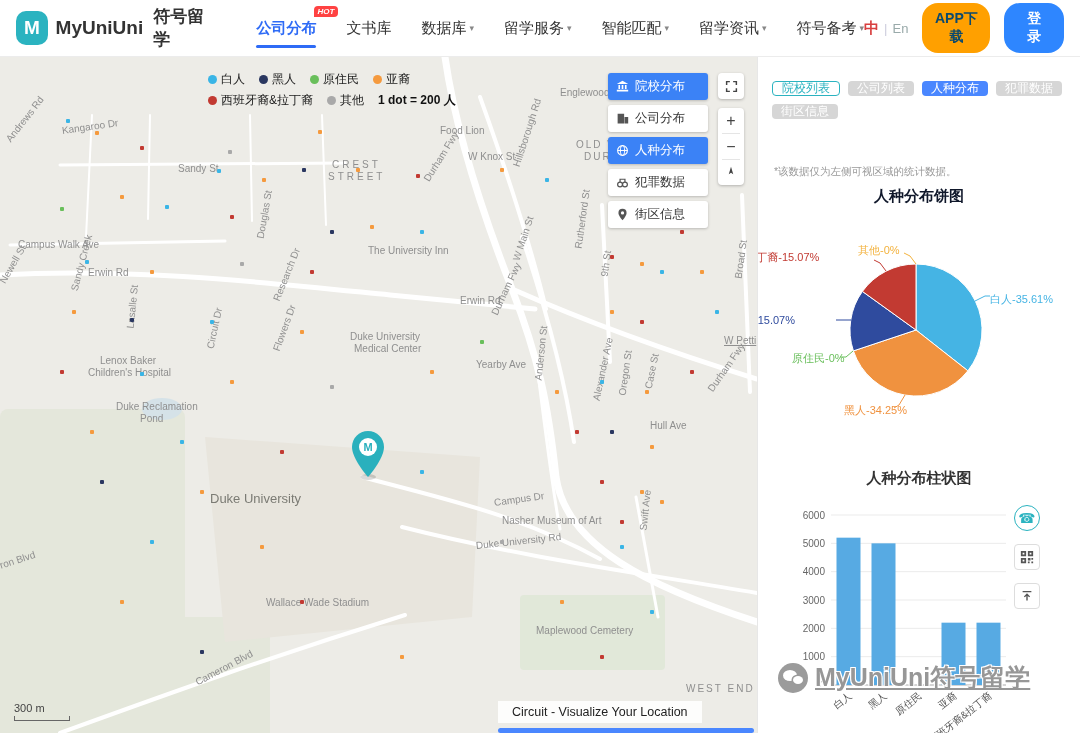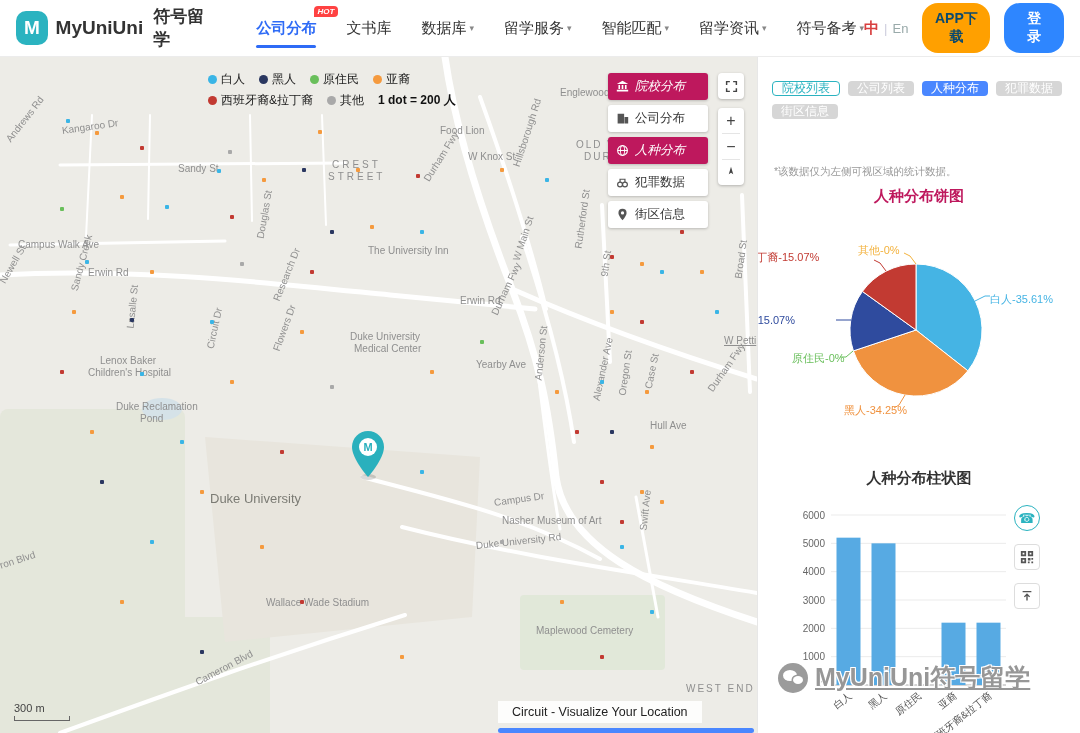"院校分布" .layer-btn.active { background: #be185d -> #3b82f6; font-style: italic -> none }
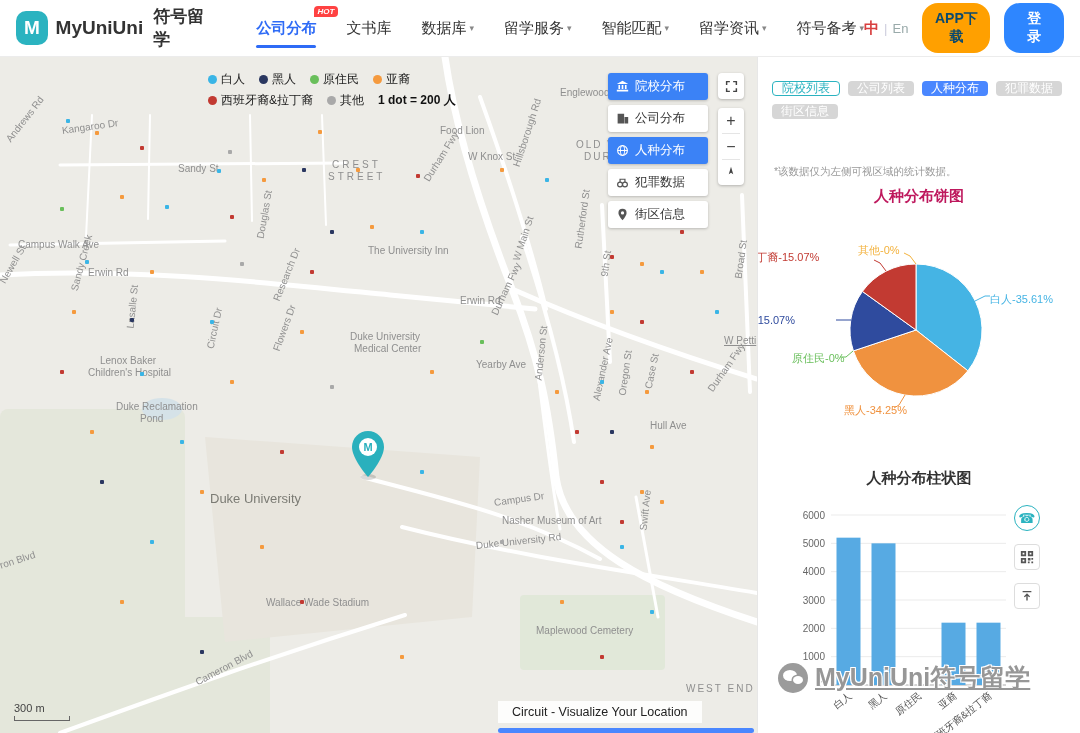"人种分布饼图" .pie-title { color: #be185d -> #0f172a }
